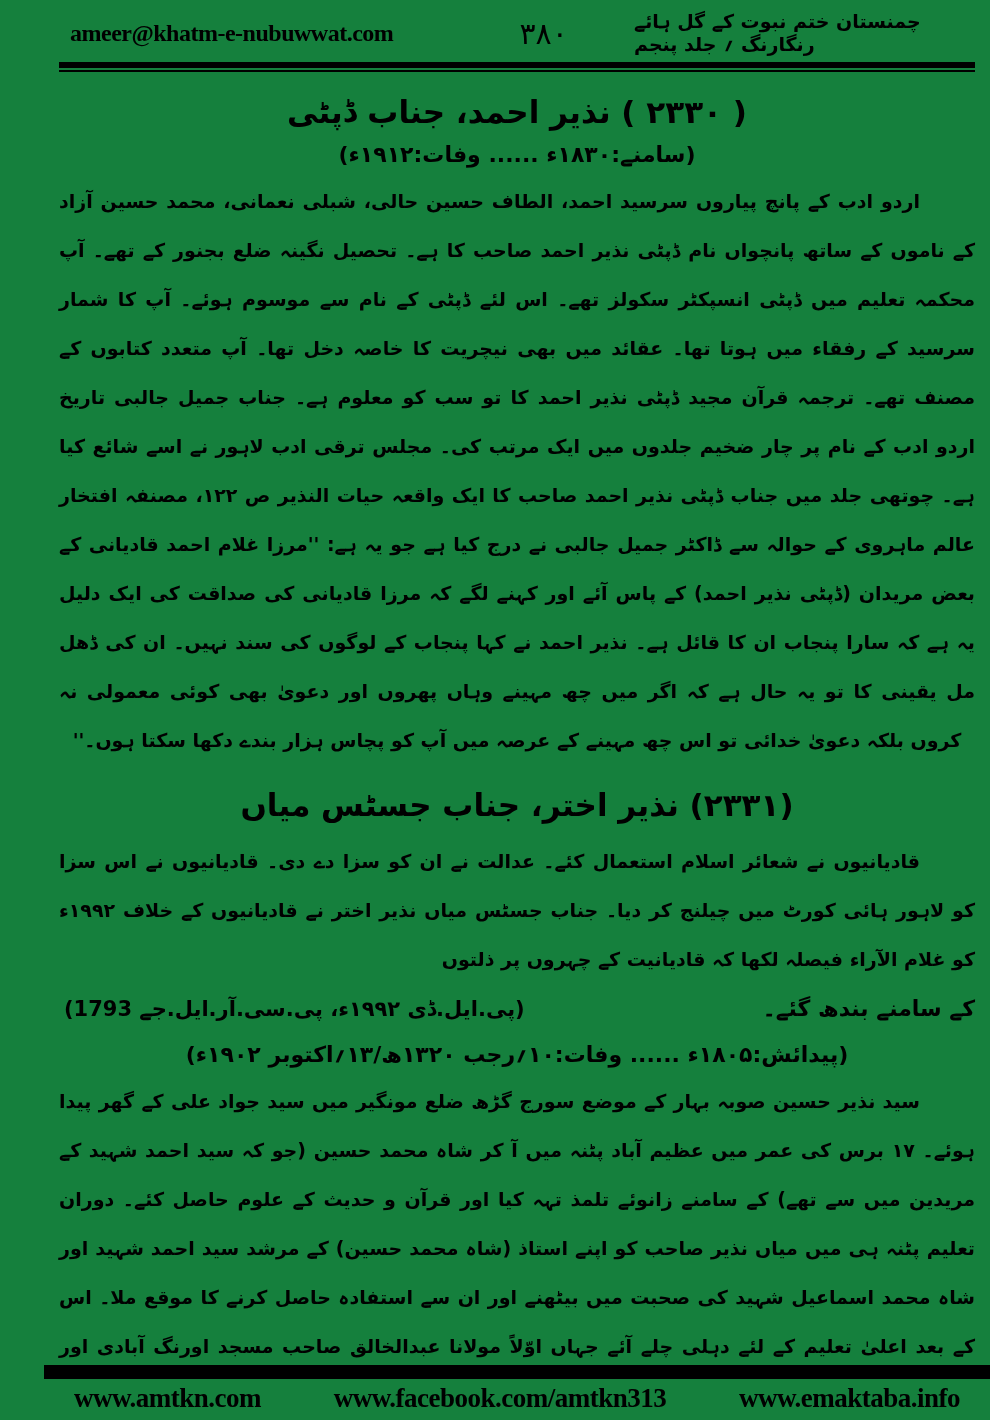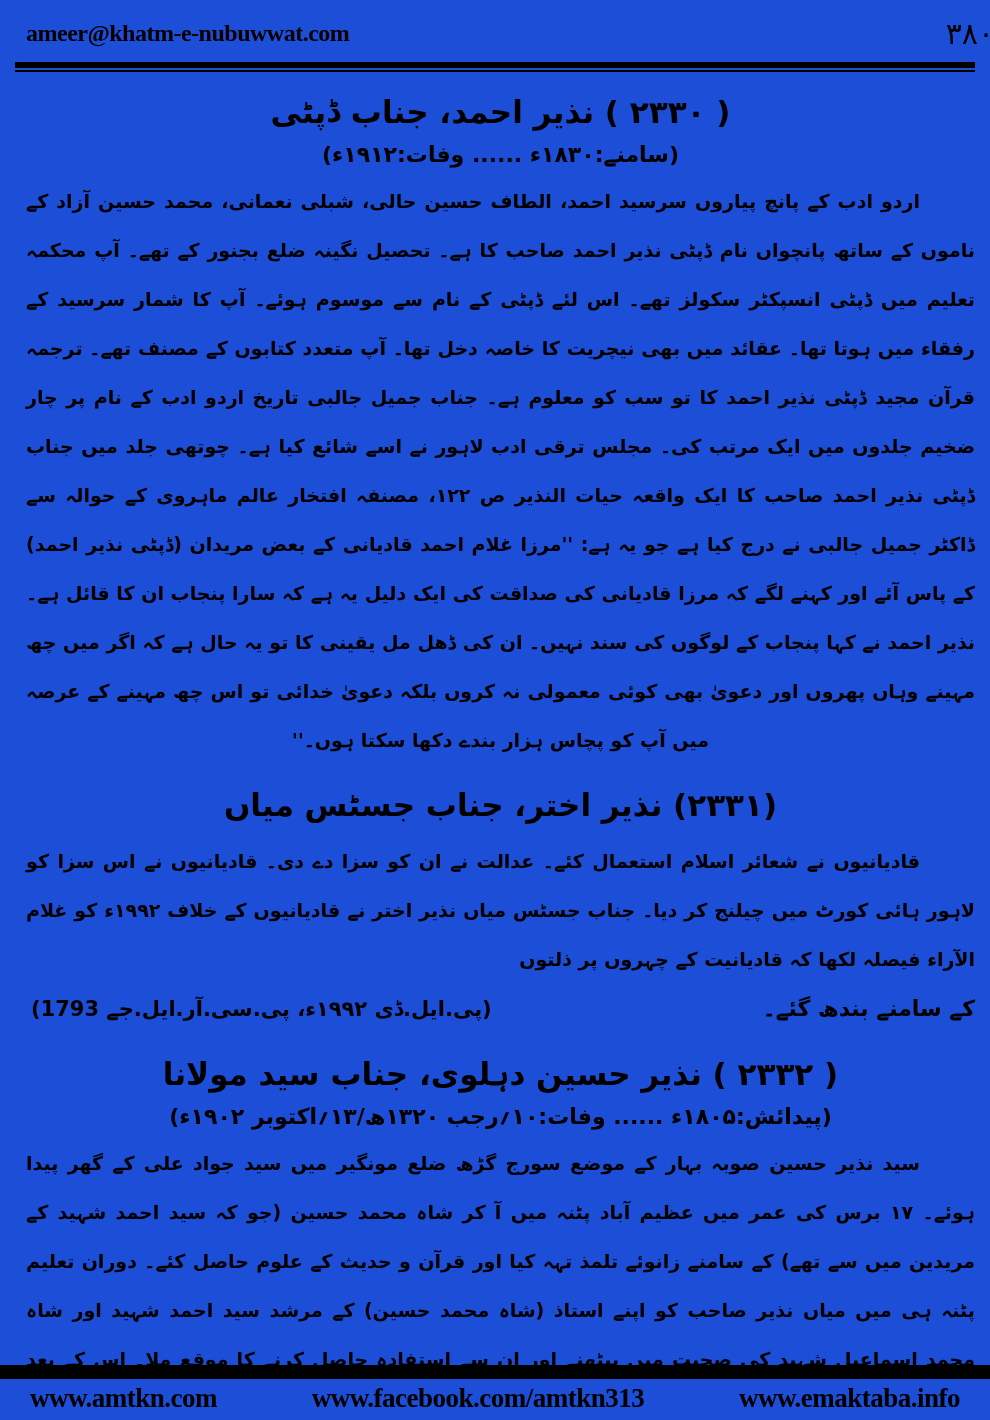"ameer@khatm-e-nubuwwat.com" .page { background: #1d4ed8 -> #15803d; padding-left: none -> 44px }
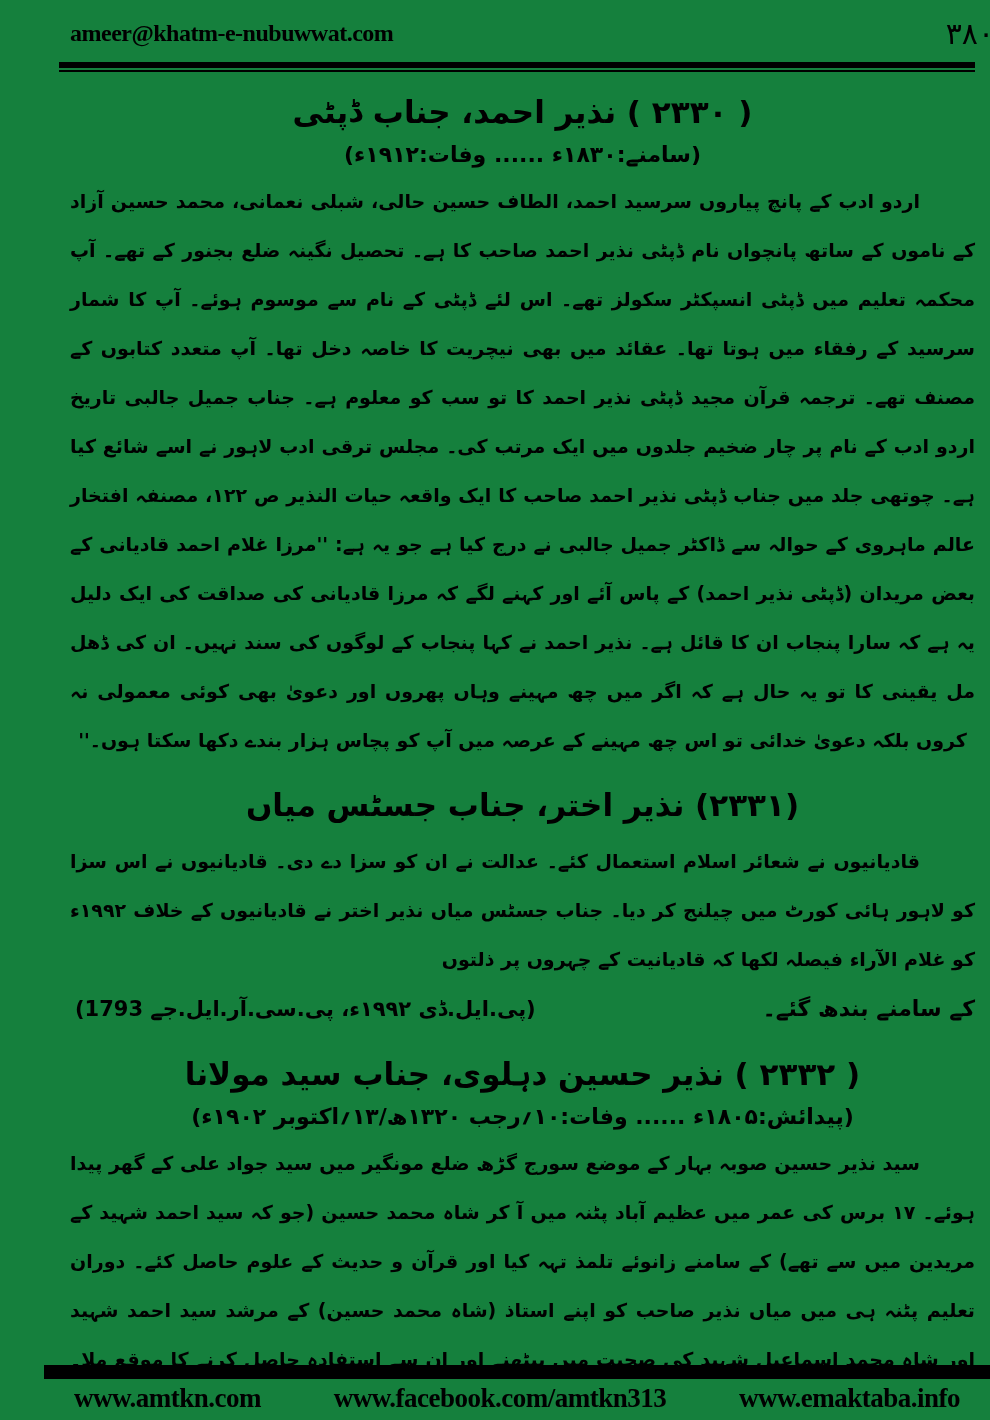"چمنستان ختم نبوت کے گل" div.h-title { html: none -> <div>چمنستان ختم نبوت کے گل ہائے رنگارنگ ؍ جلد پنجم</div> }
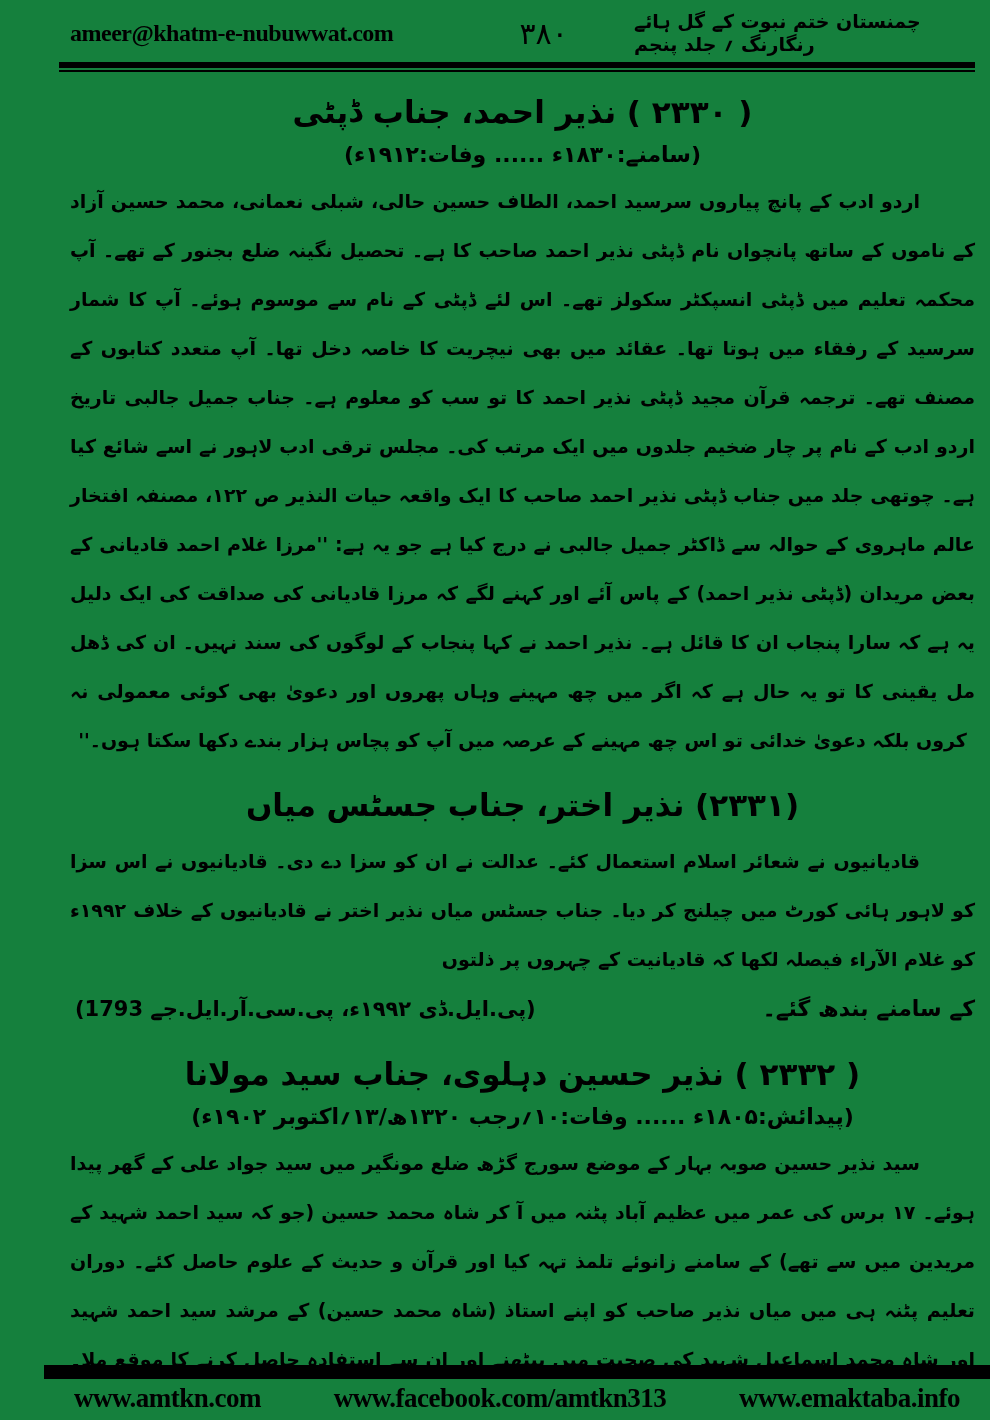"( ۲۳۳۰ ) نذیر احمد،" main { margin-left: 11px -> none }
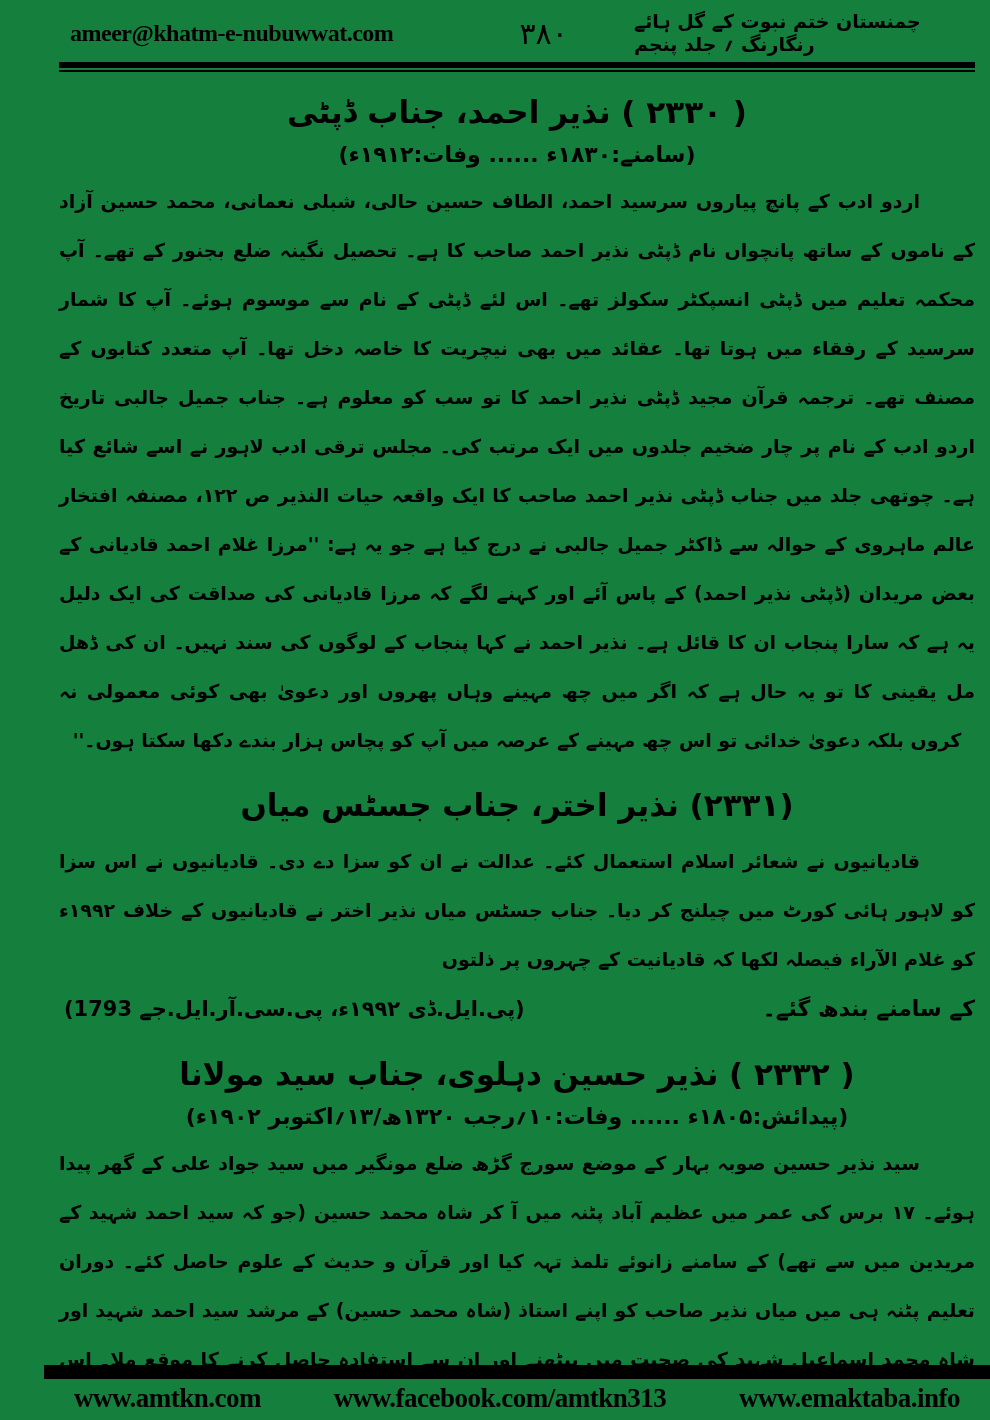"( ۲۳۳۲ ) نذیر حسین" h2.sec-heading { html: <h2>( ۲۳۳۲ ) نذیر حسین دہلوی، جناب سید مولانا</h2> -> none }
